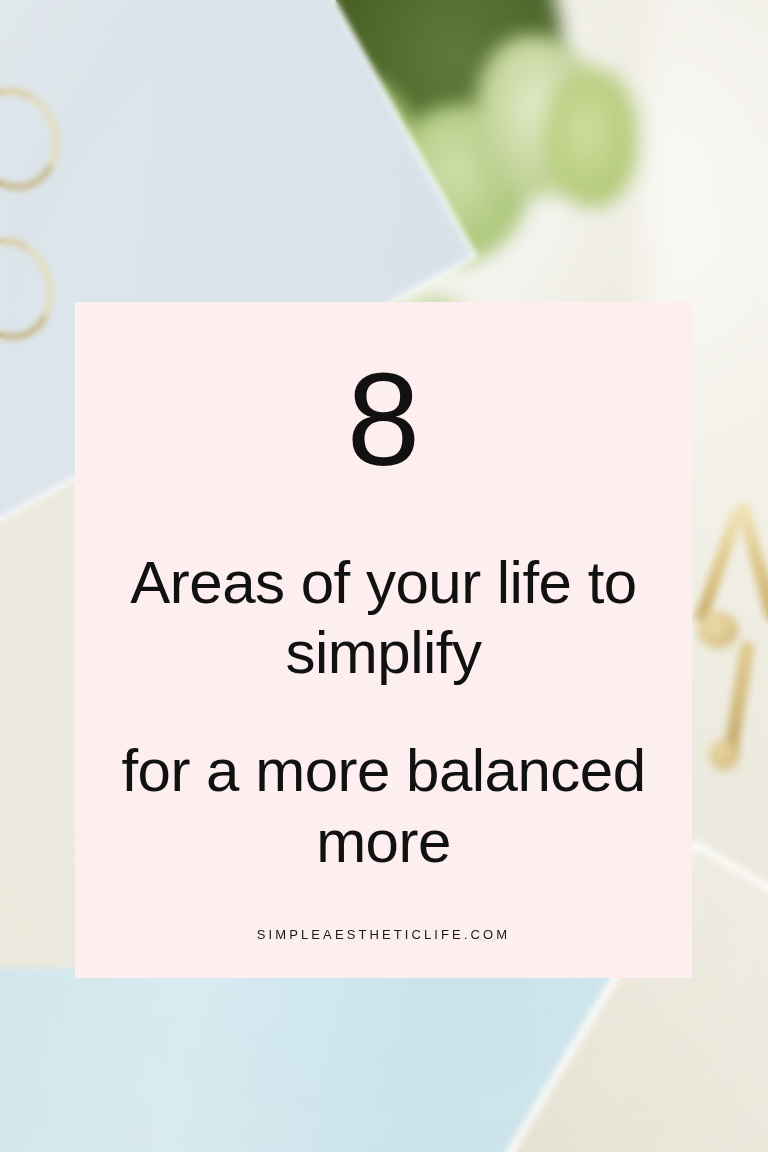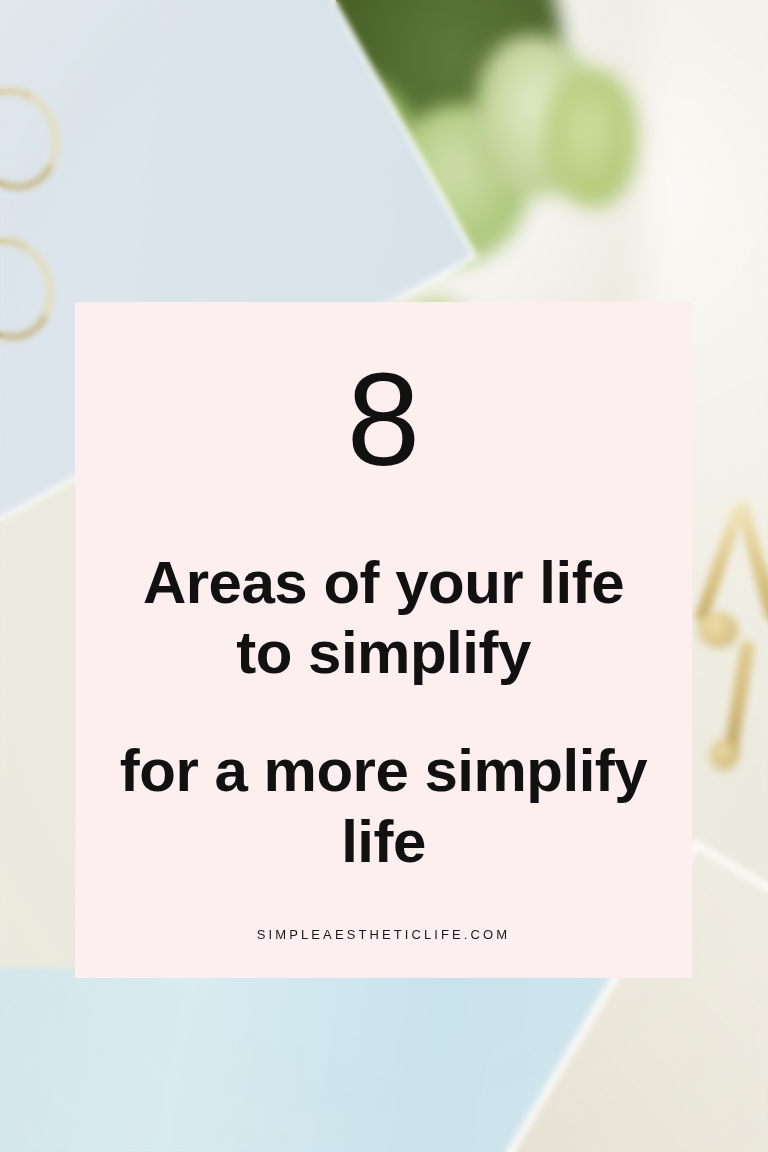"Areas of your life to" .headline { font-weight: 700 -> 400 }
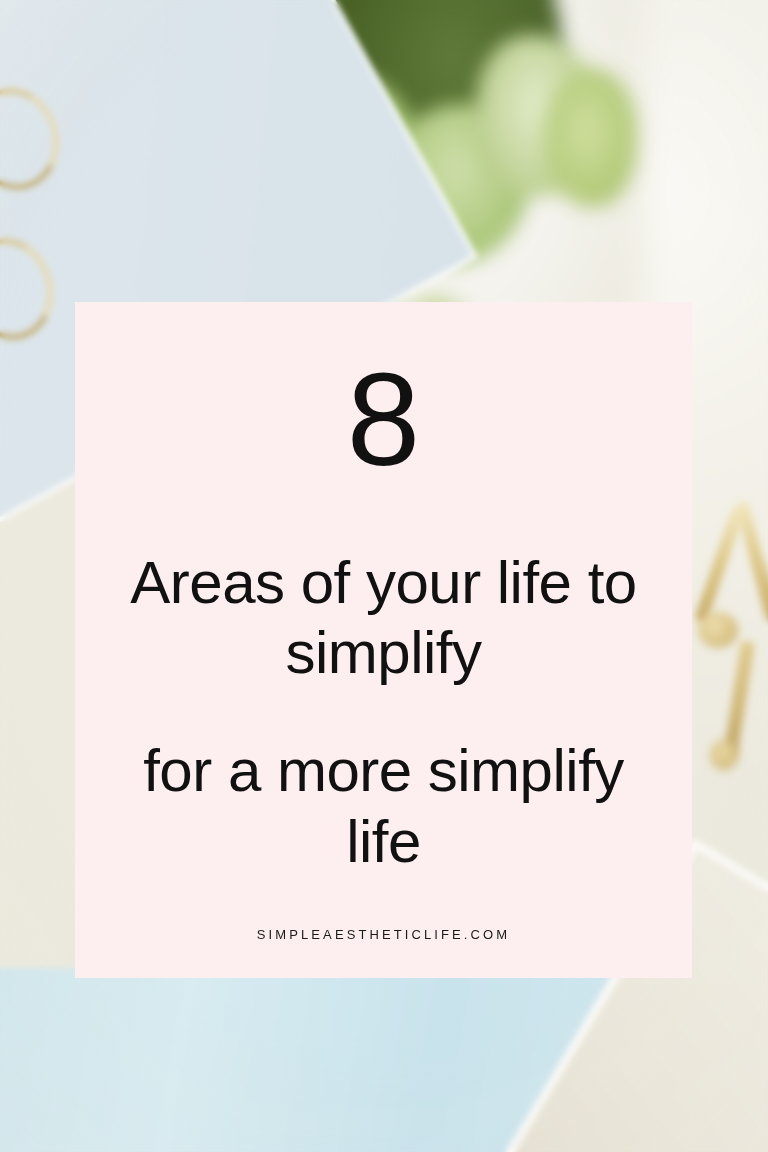"for a more simplify life" div.headline { text: simplify life -> balanced more }
